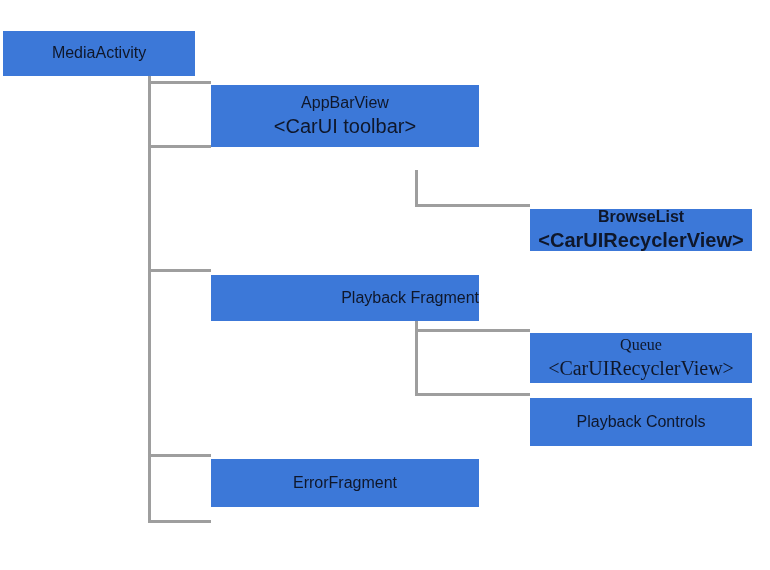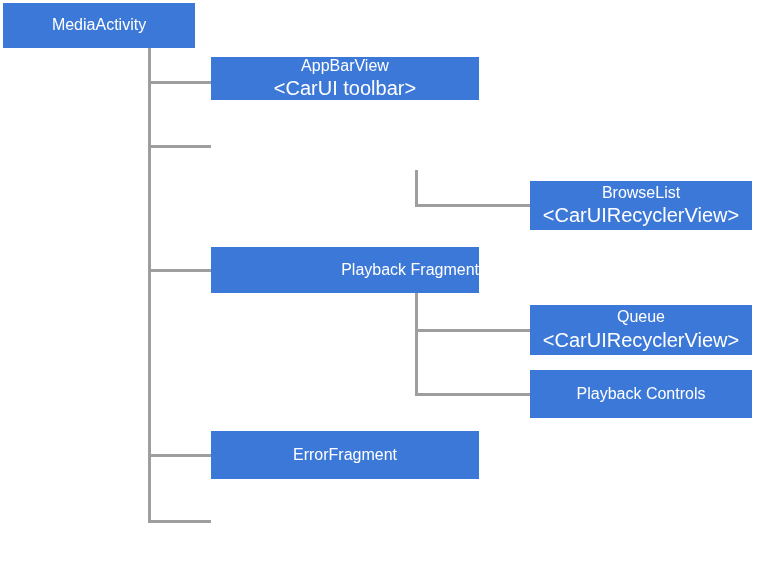"MediaActivity" .node { color: #ffffff -> #0f172a; margin-top: none -> 28px }
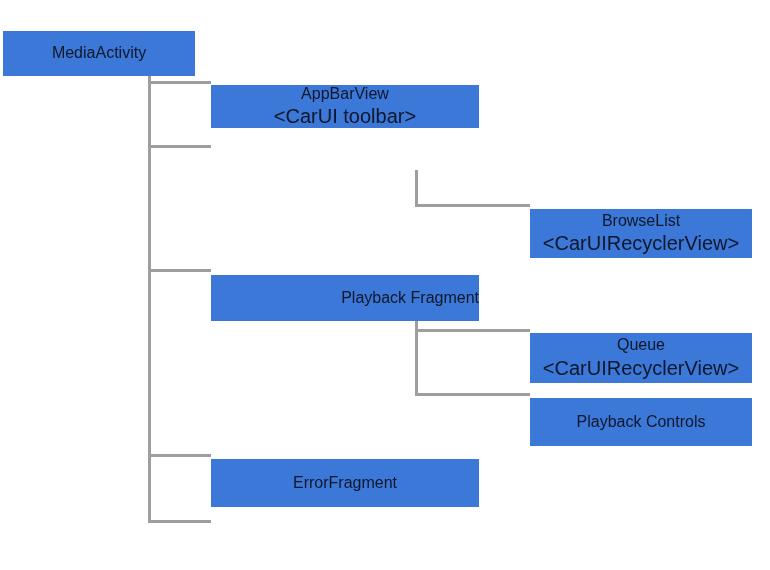"AppBarView" div.node { height: 43px -> 62px }
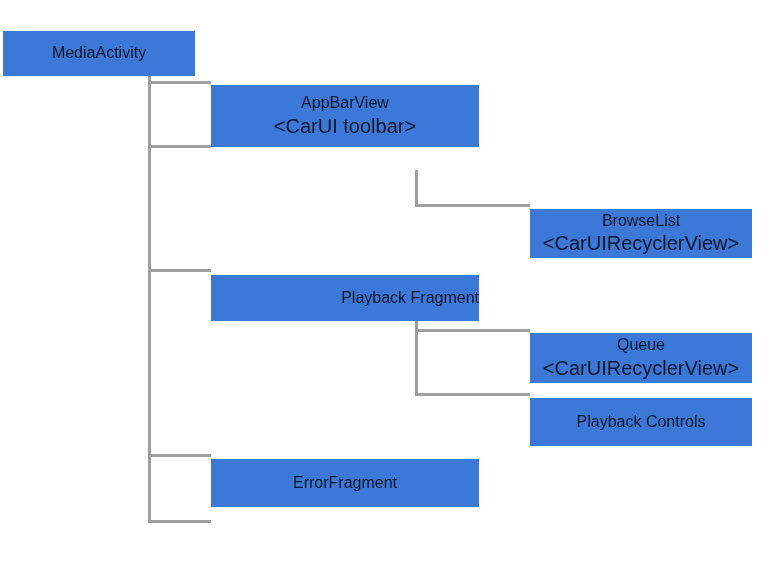"BrowseList" div.node { font-weight: none -> bold; height: 49px -> 42px }
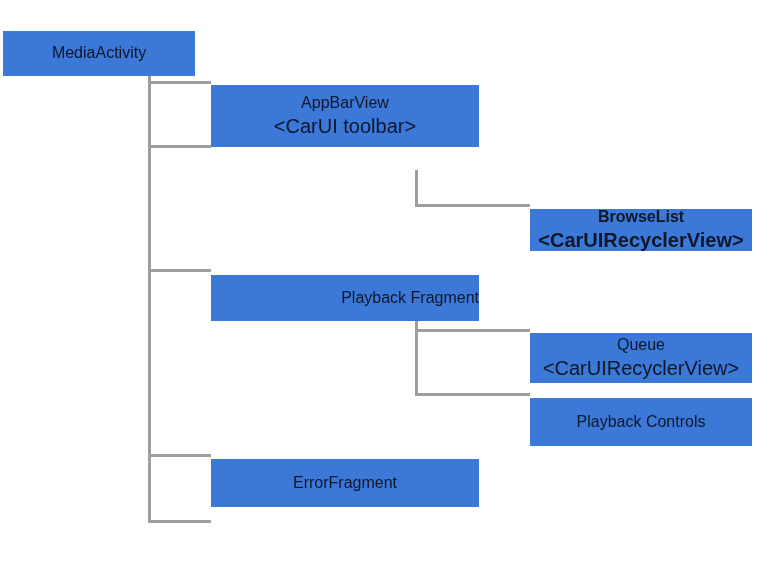"Queue" div.node { font-family: none -> Liberation Serif, serif }
